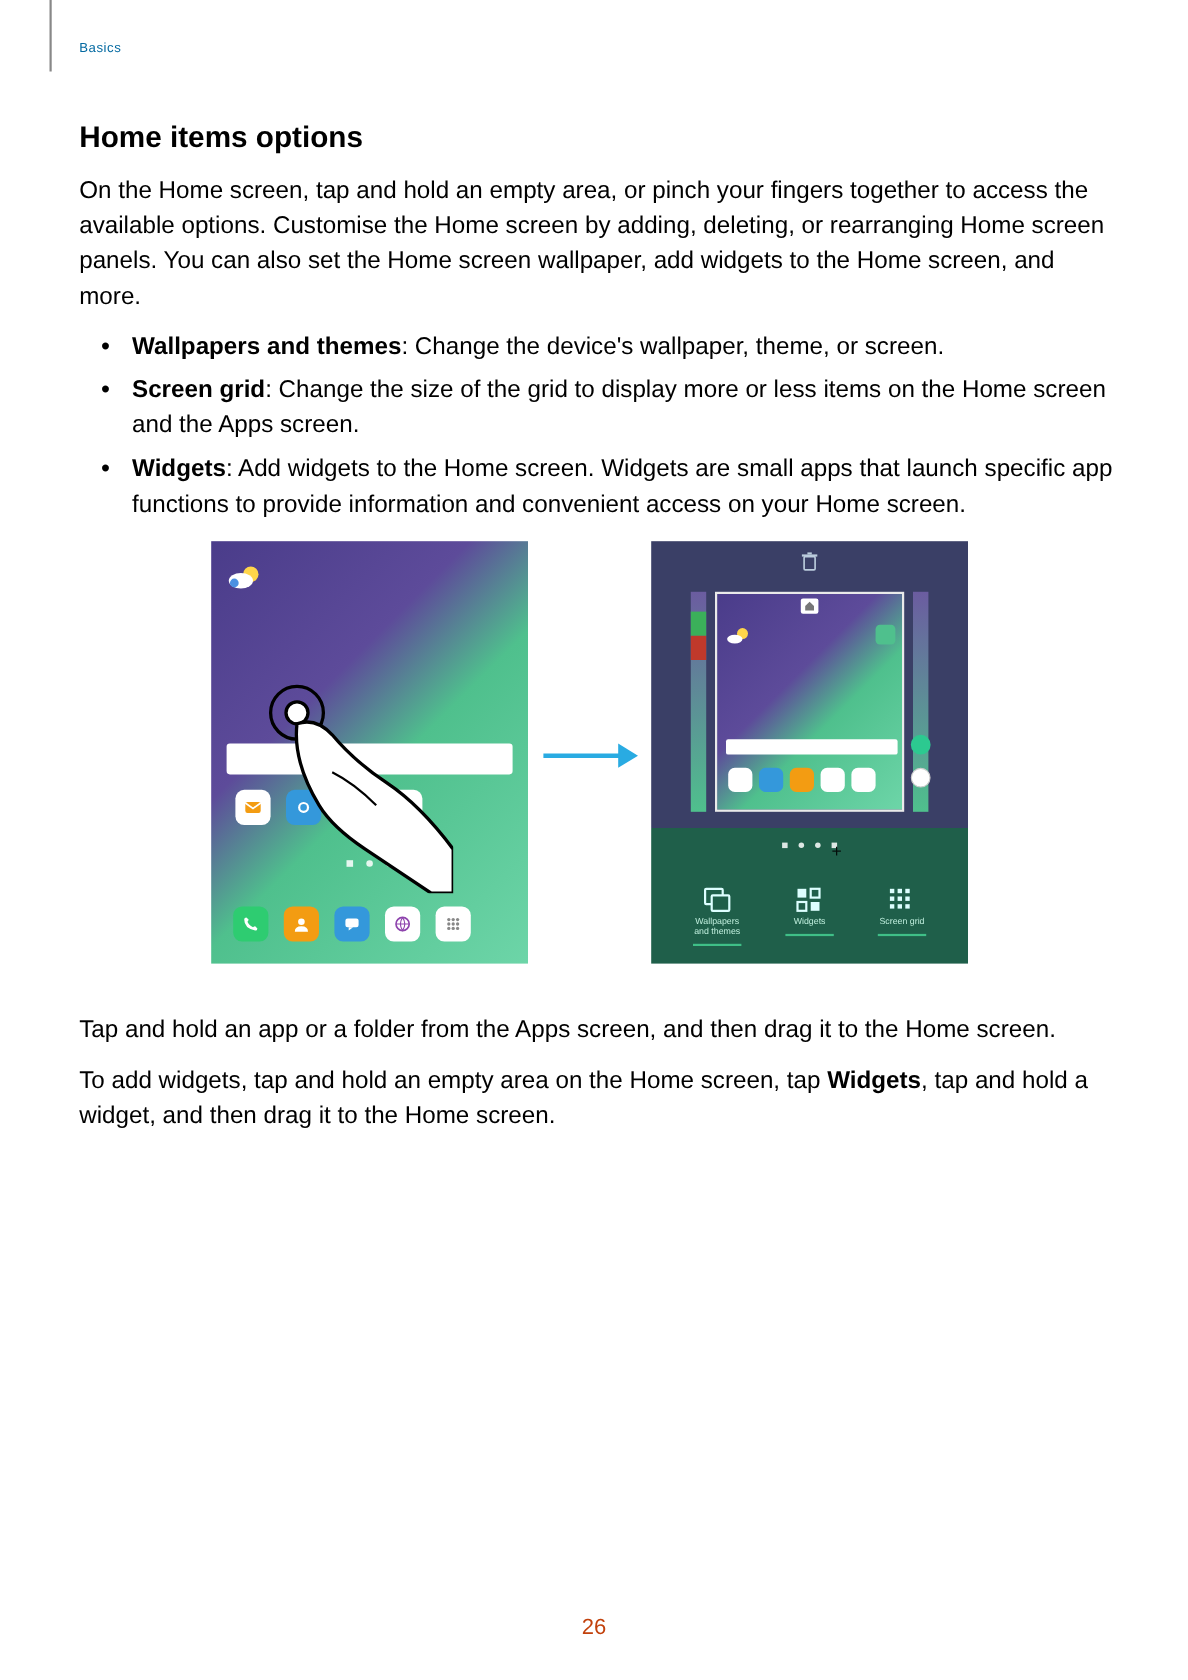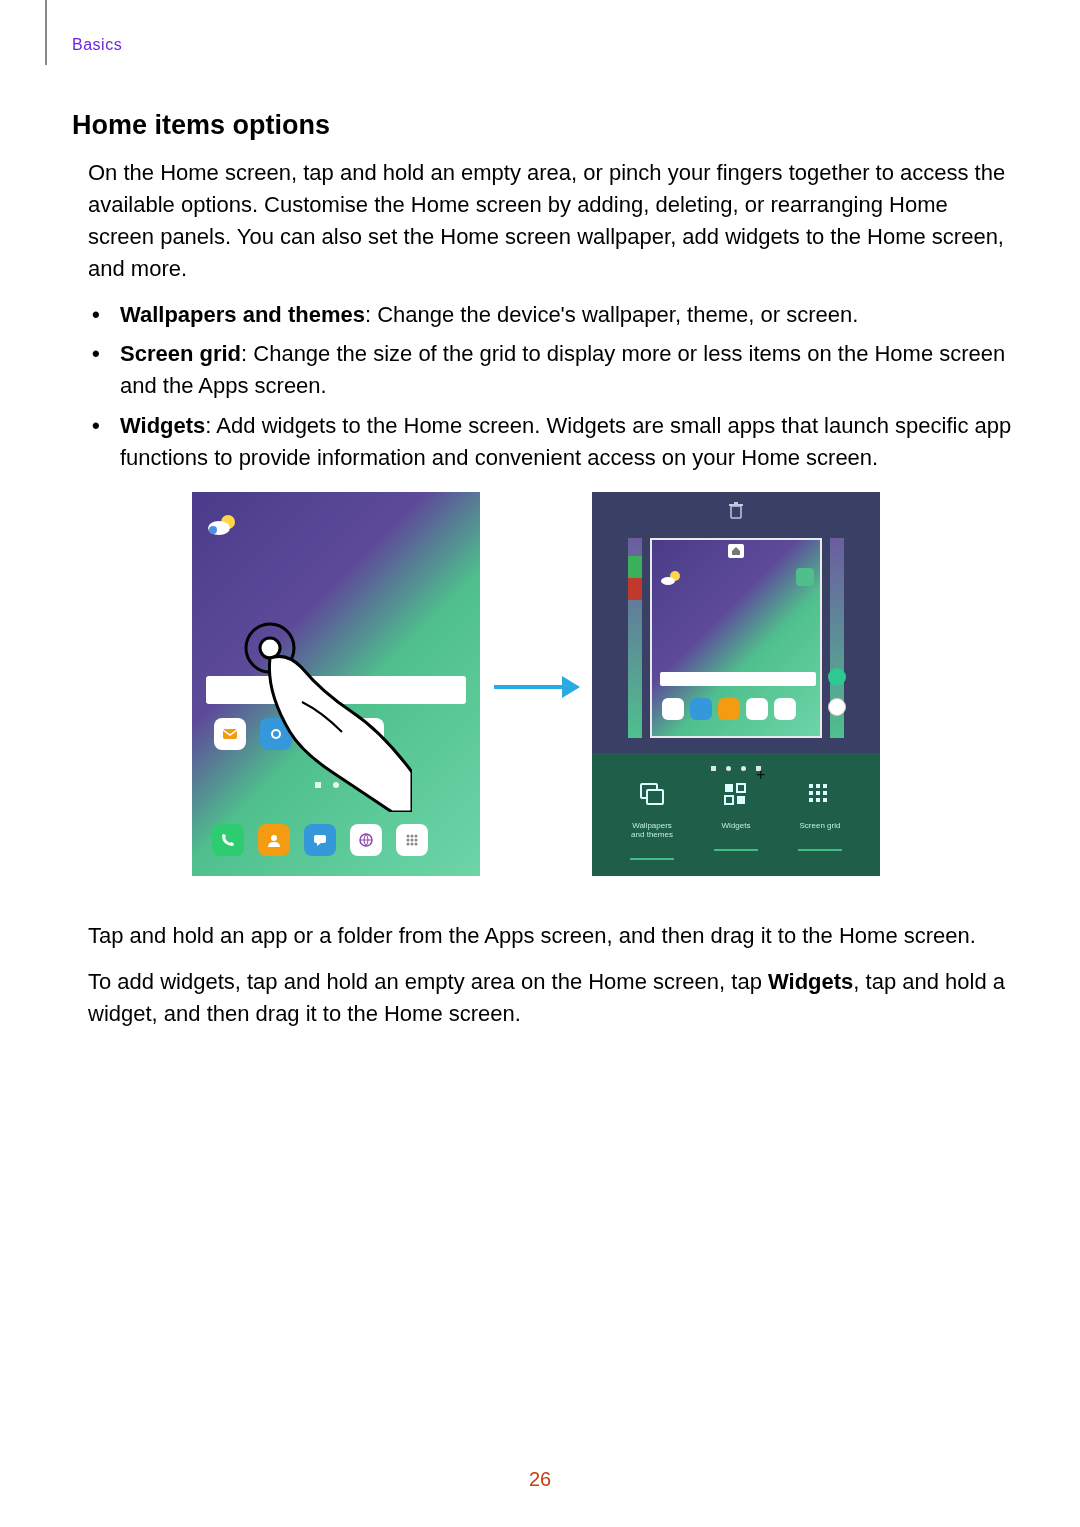"Basics" .header-section { color: #6d28d9 -> #0369a1; font-size: 16px -> 12px }
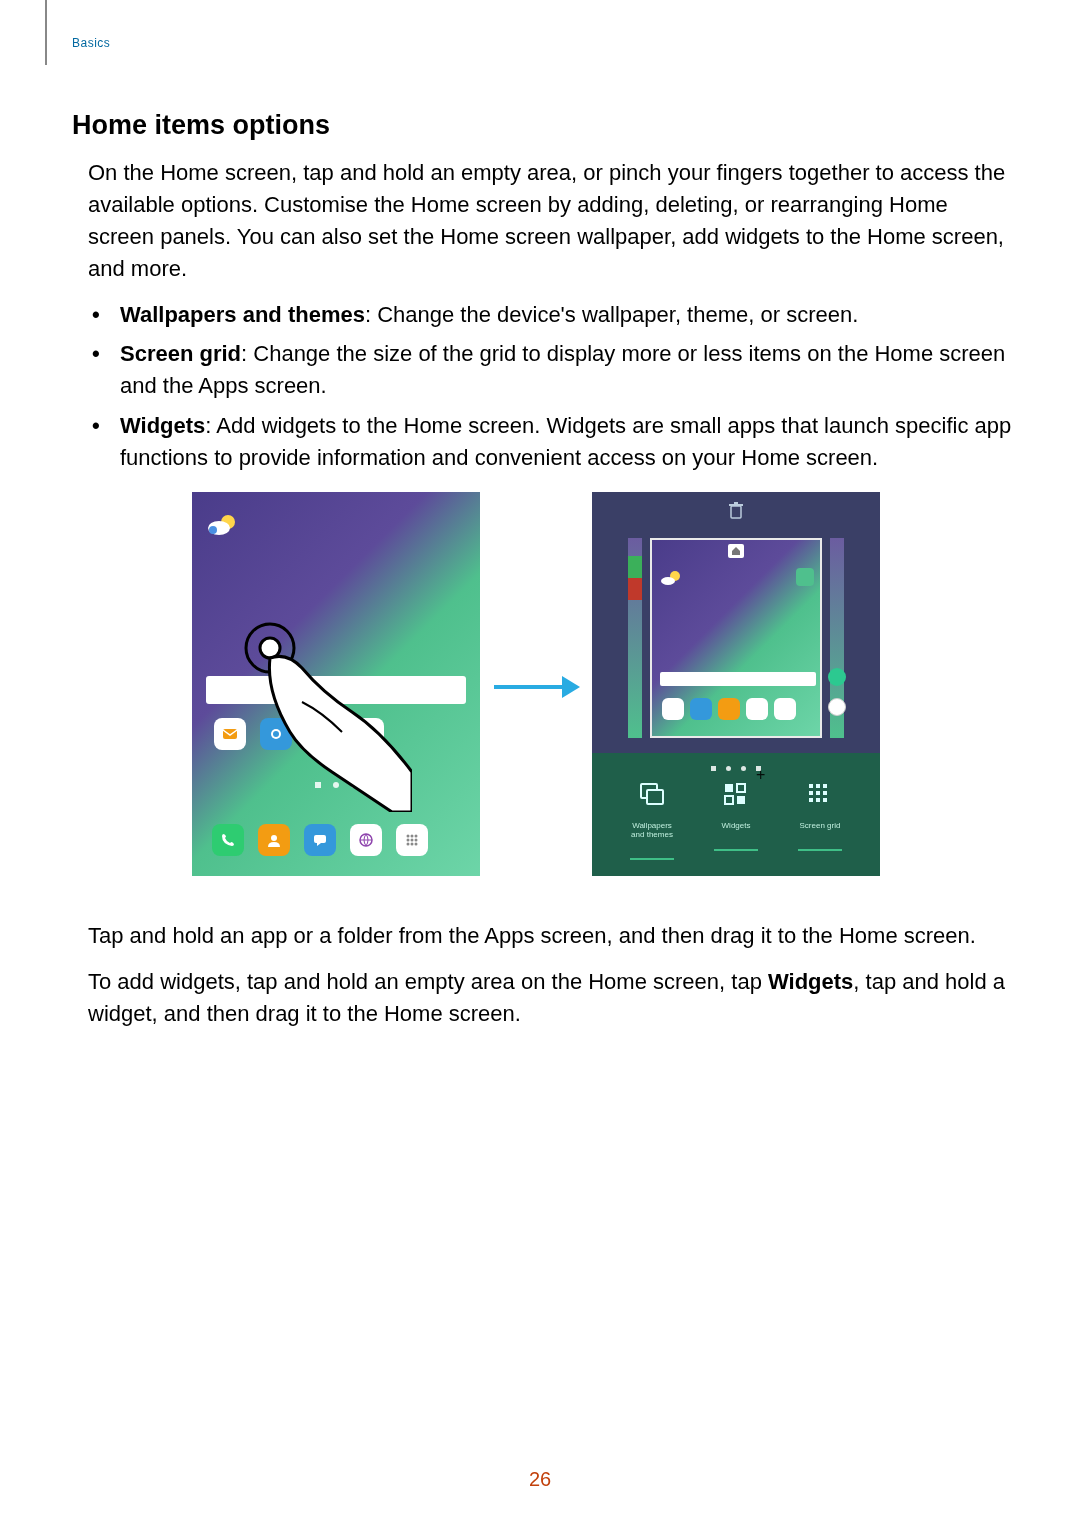"On the Home screen, tap" p.body-text { margin-left: 16px -> none }
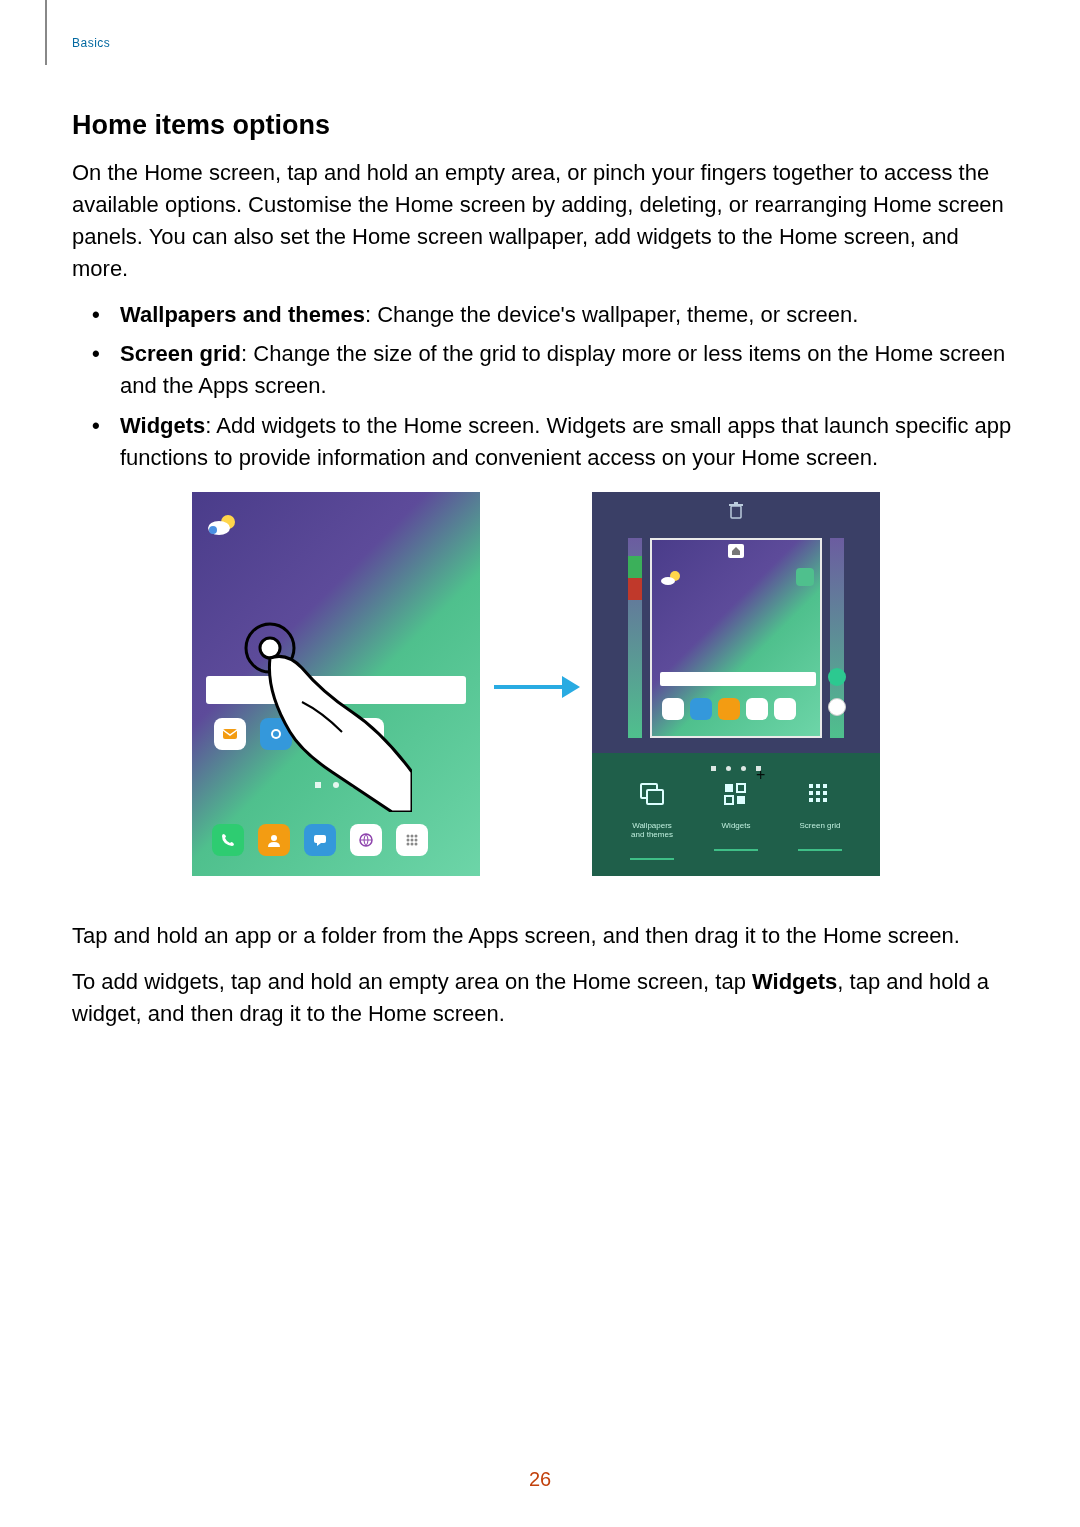"Wallpapers" .opt-item { gap: 16px -> 4px }
